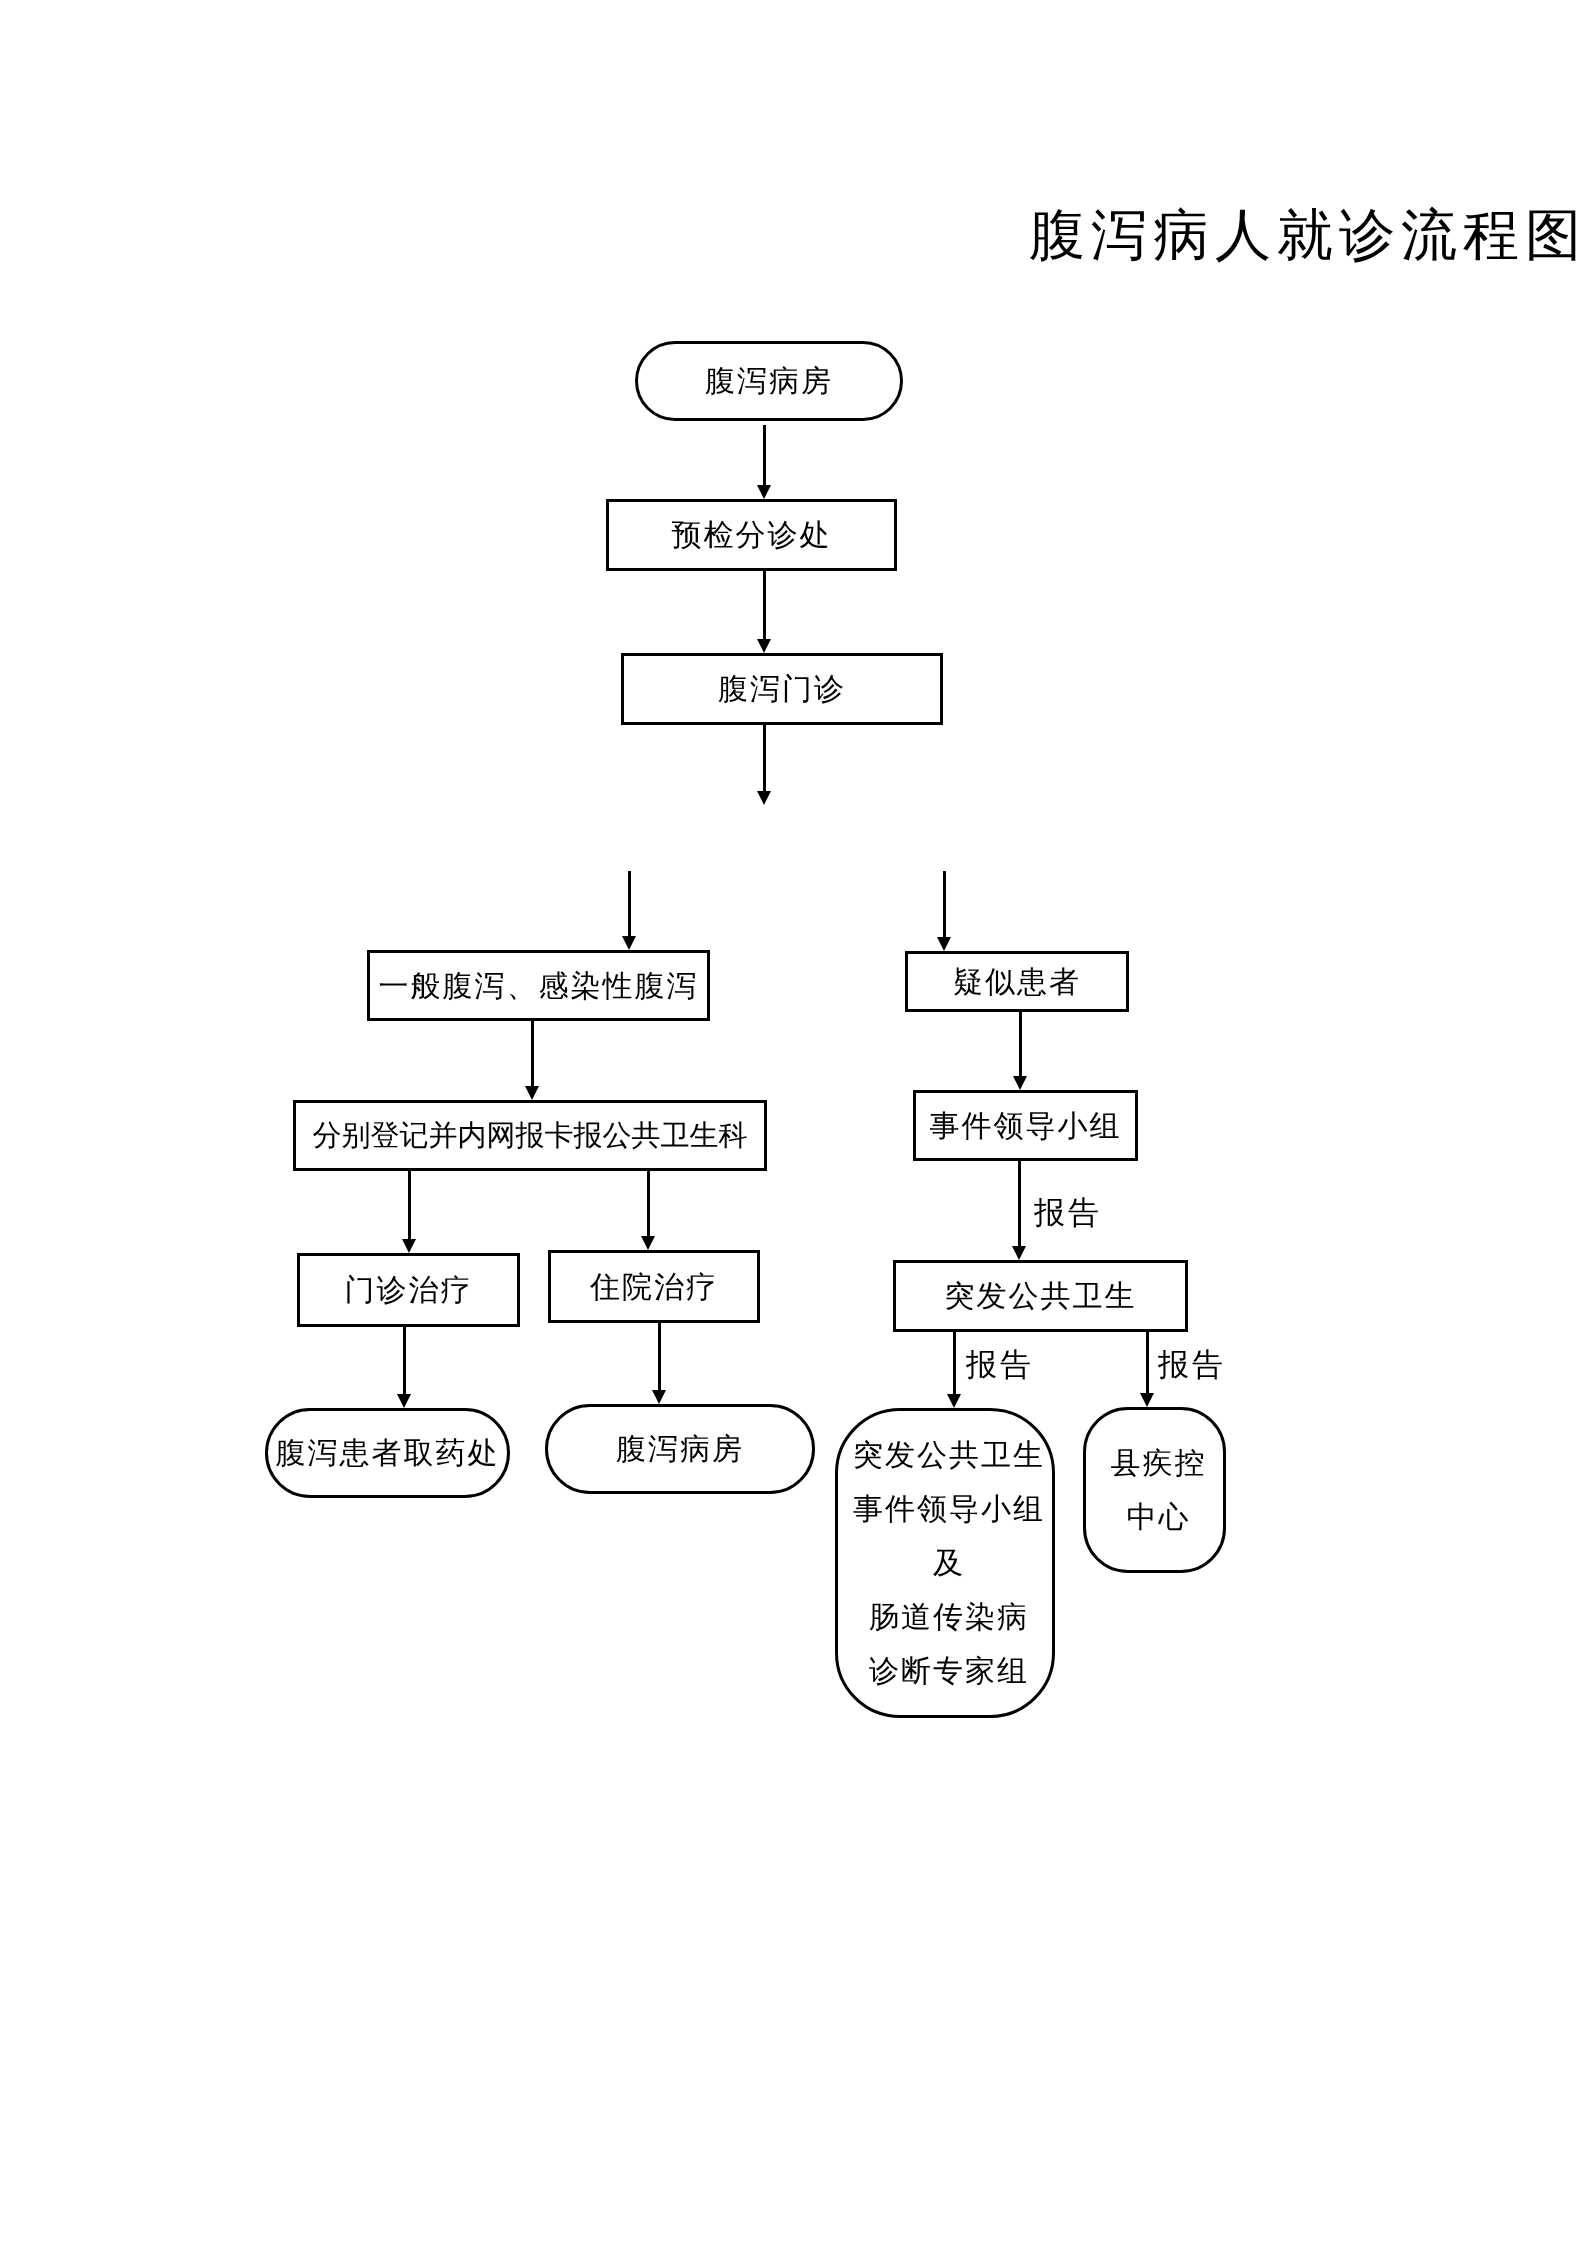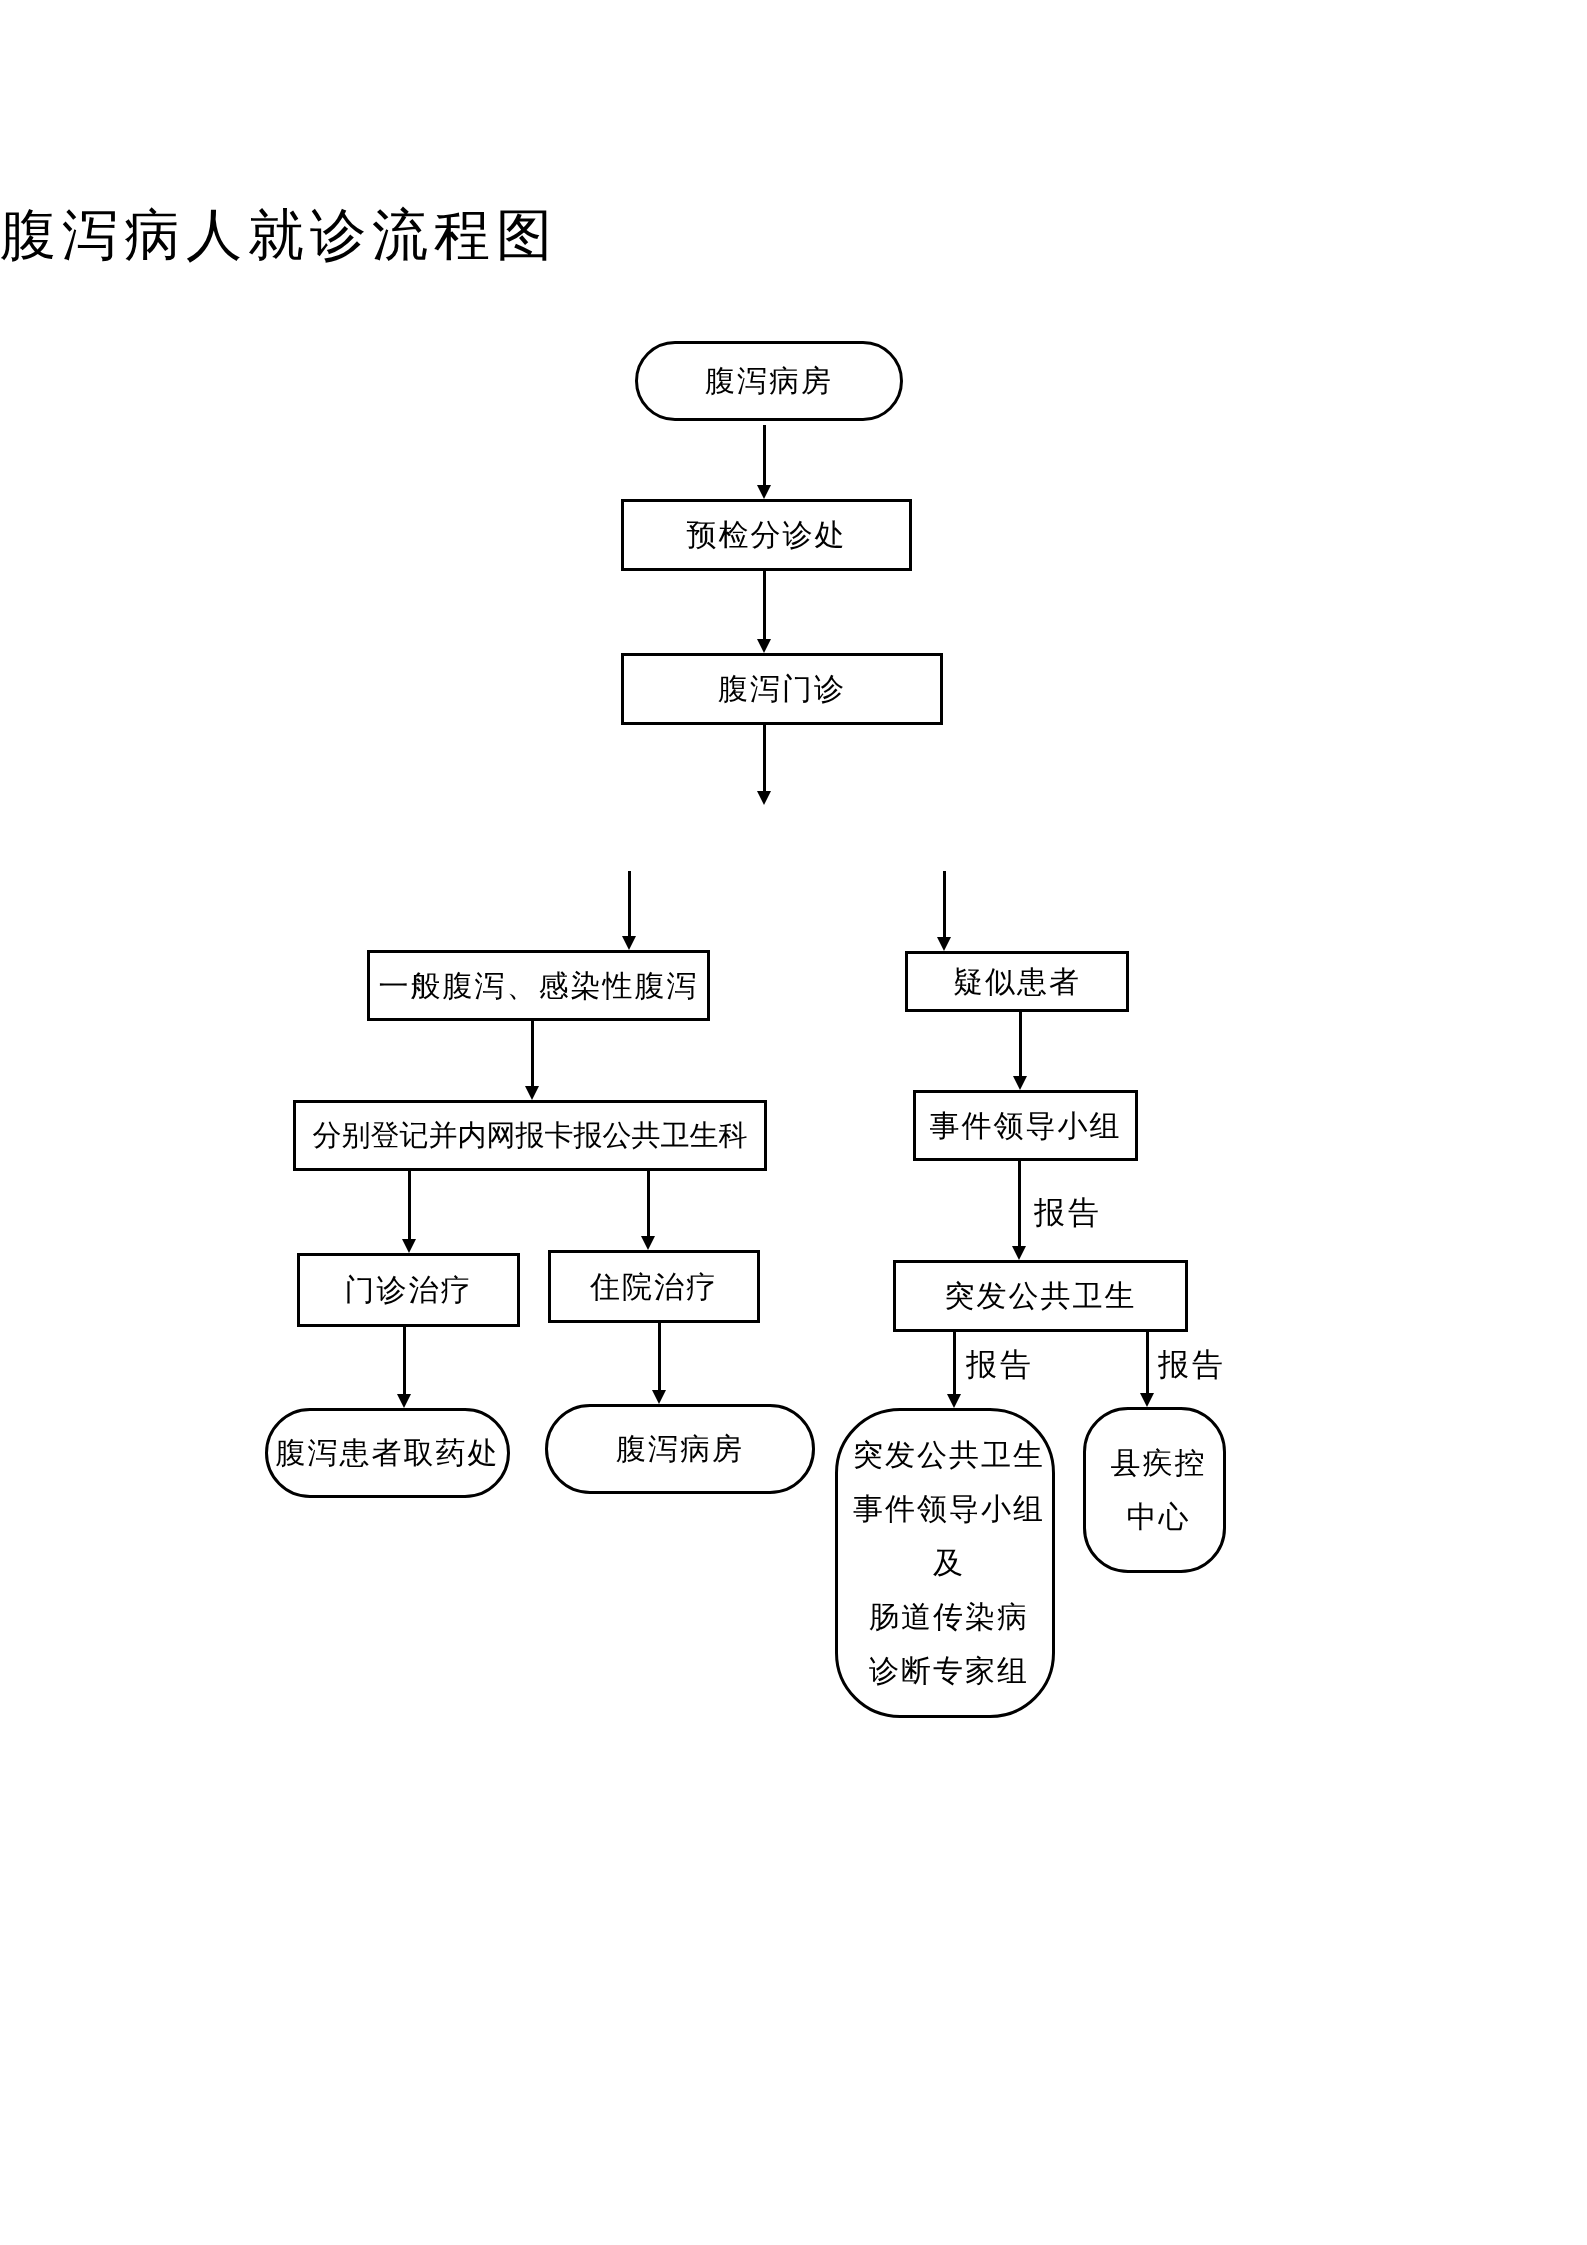"腹泻病人就诊流程图" .title { text-align: left -> right }
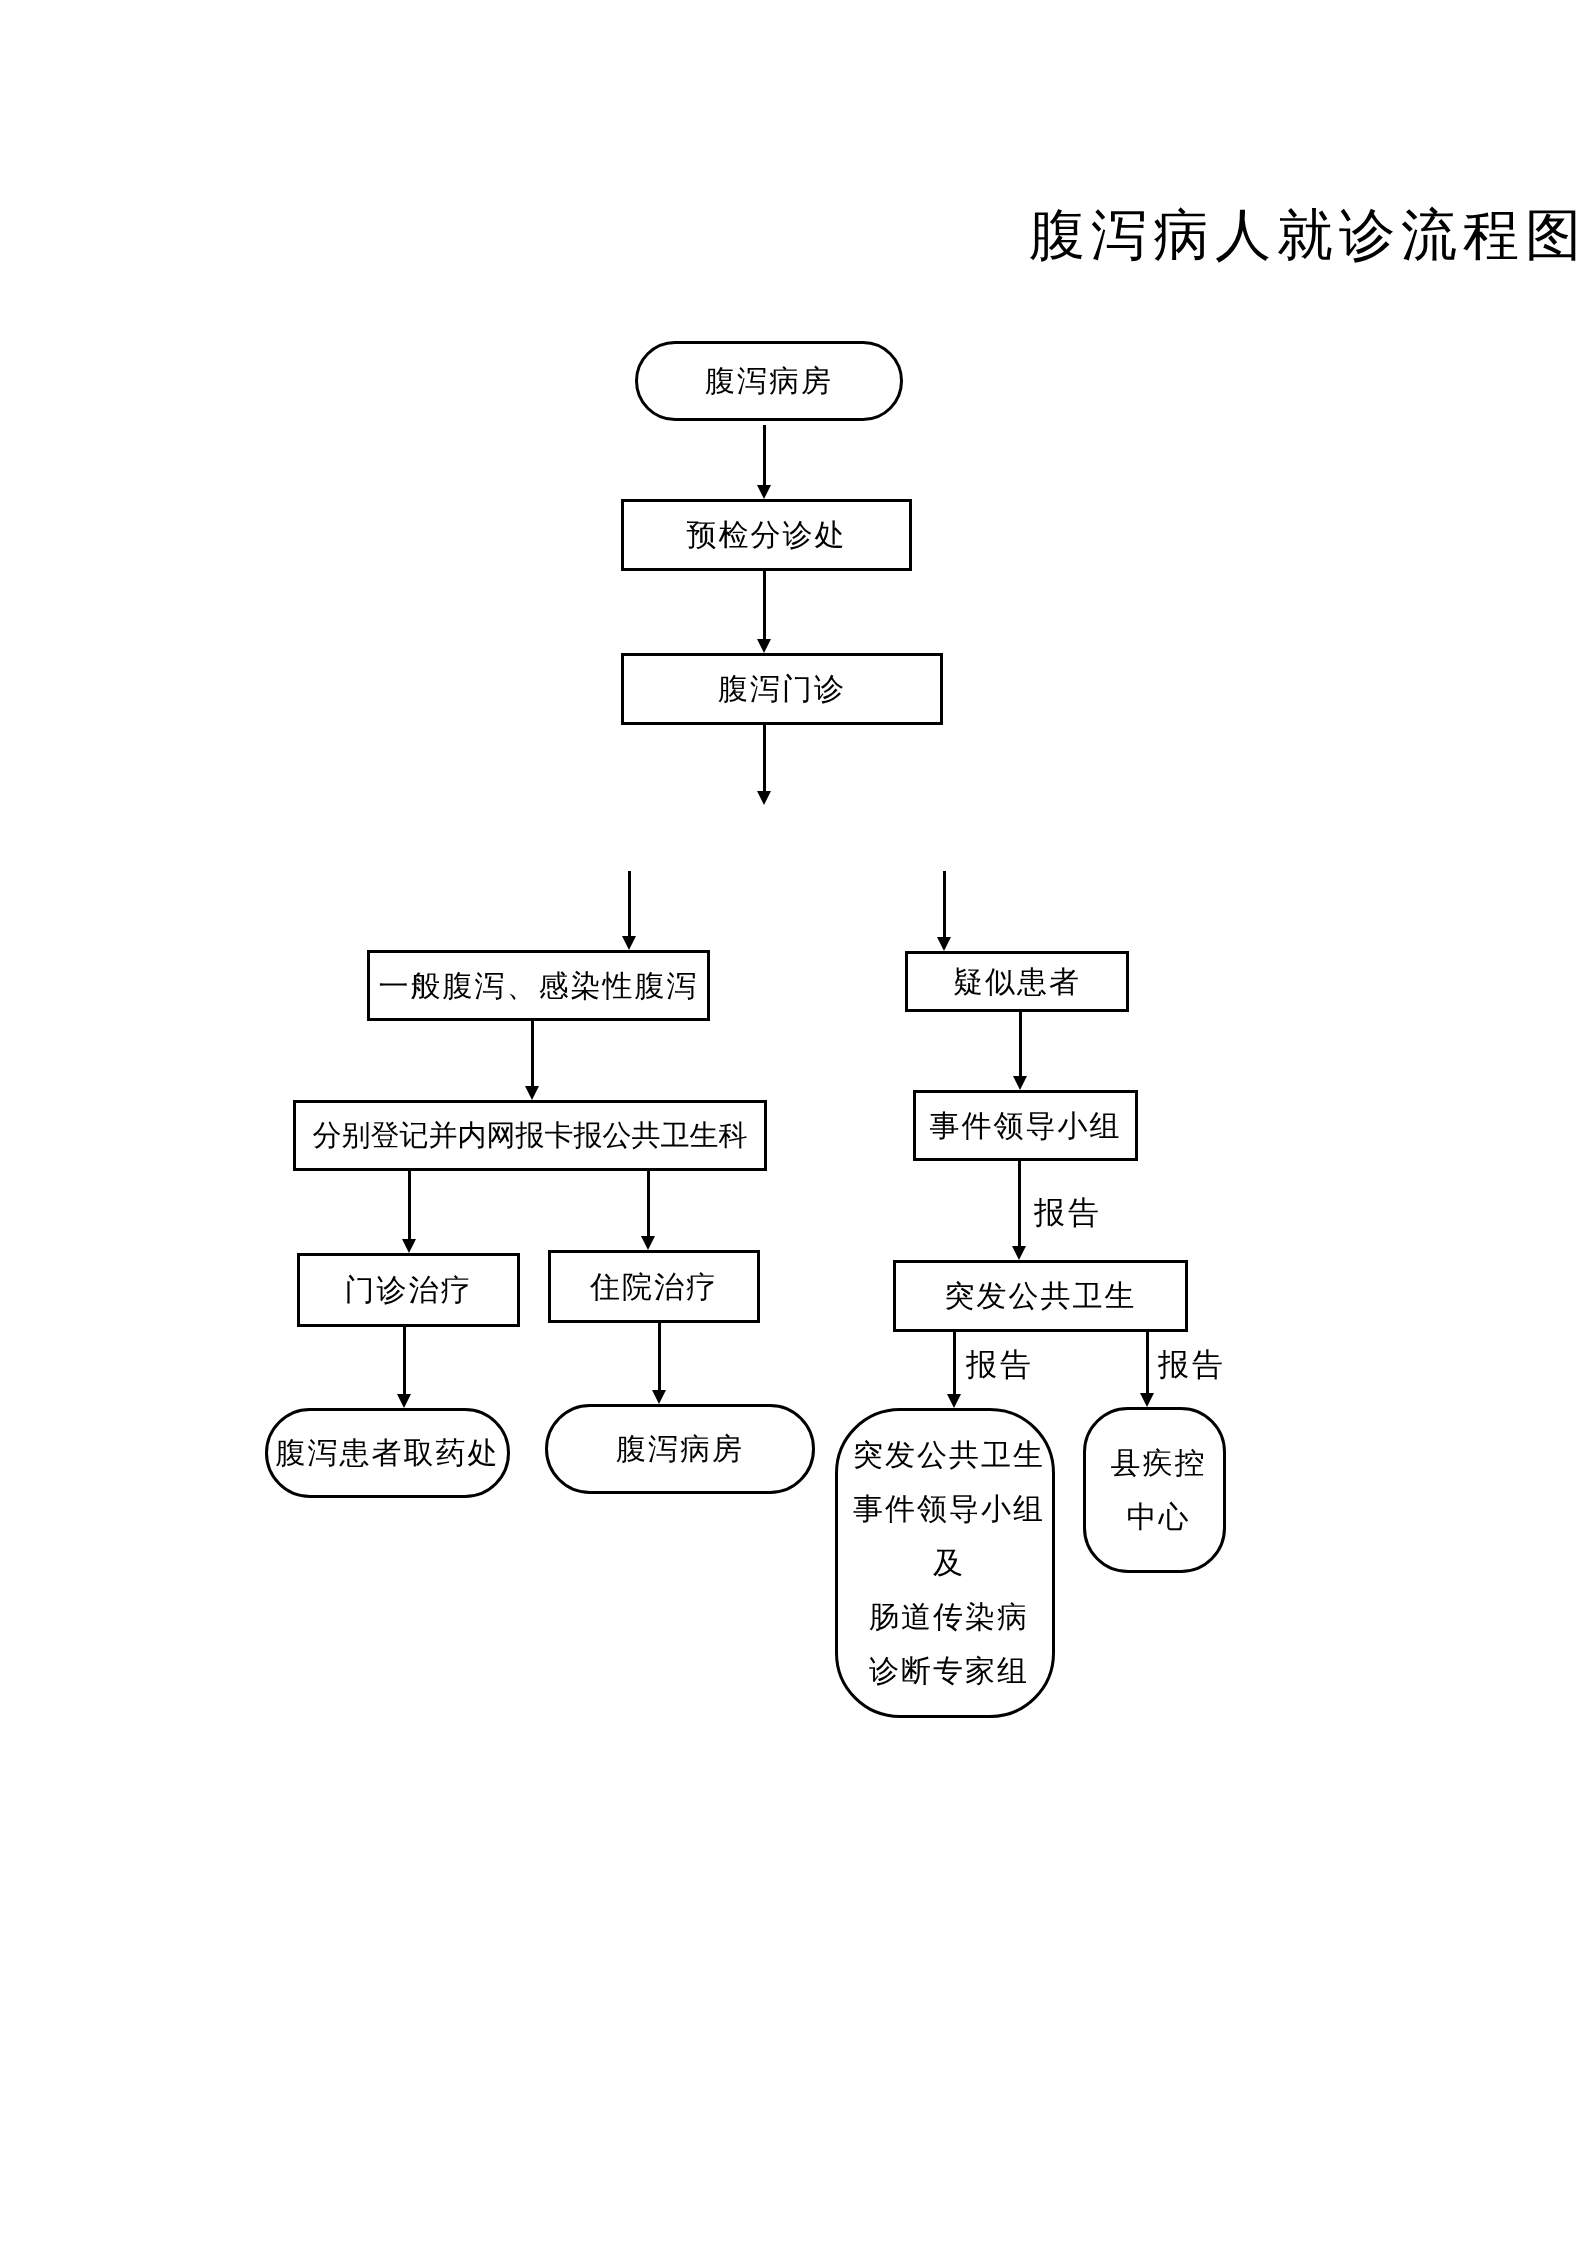"预检分诊处" div.node { left: 621px -> 606px }
